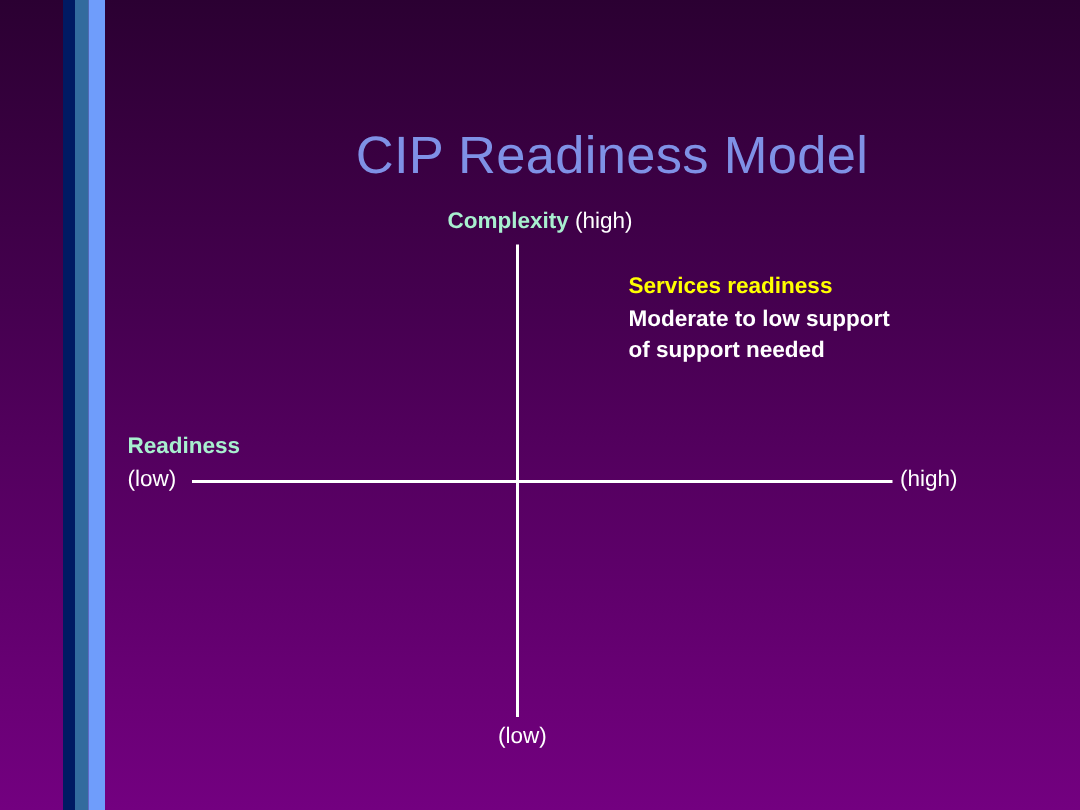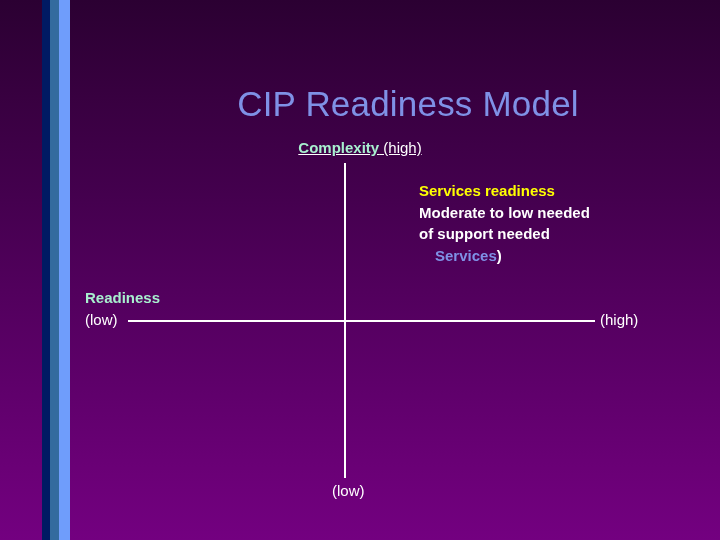"Complexity (high)" .lbl-complexity { text-decoration: underline -> none }
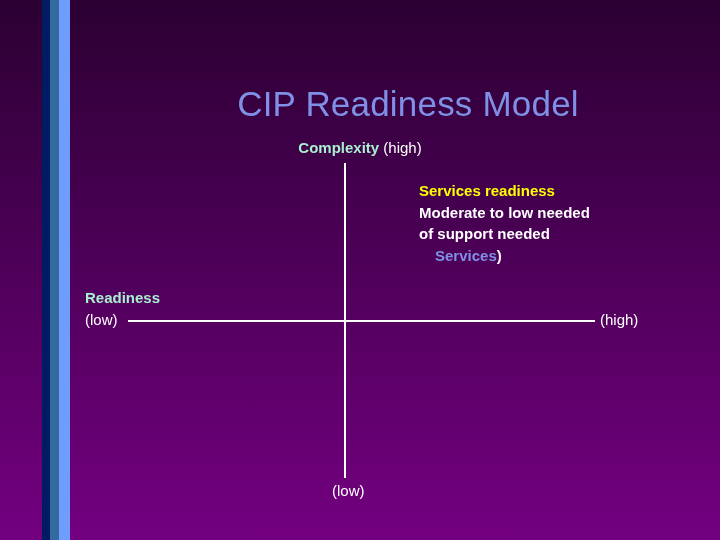"Moderate to low needed" div { text: needed -> support }
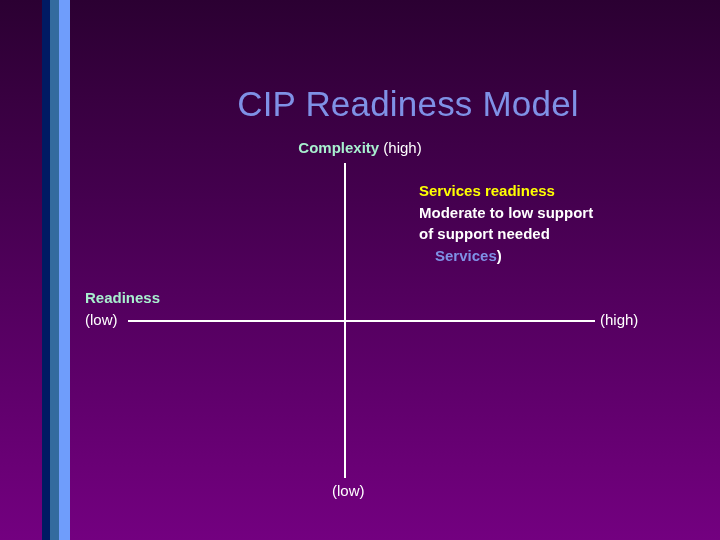"Services)" div.indent { html: <div><span>Services</span><span>)</span></div> -> none }
